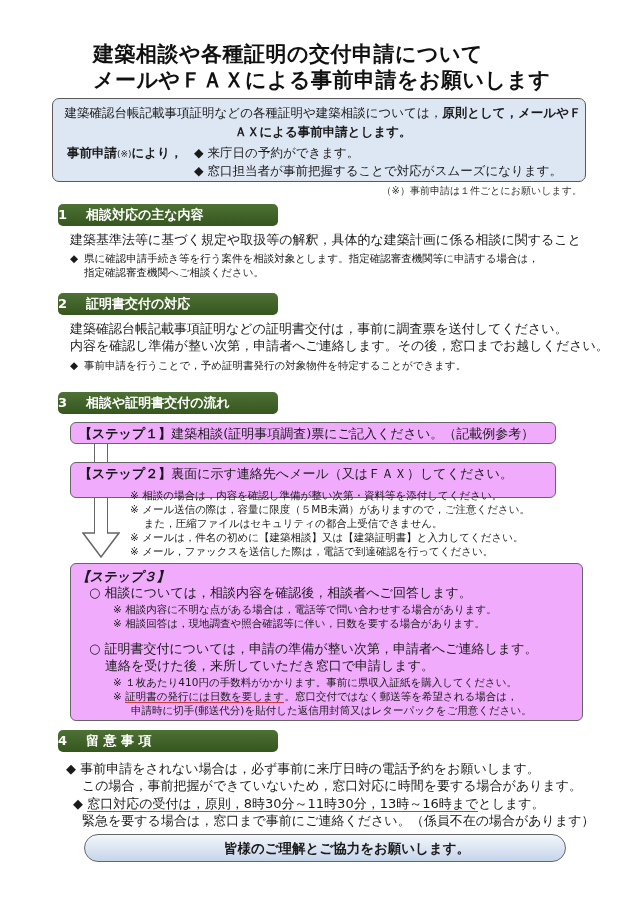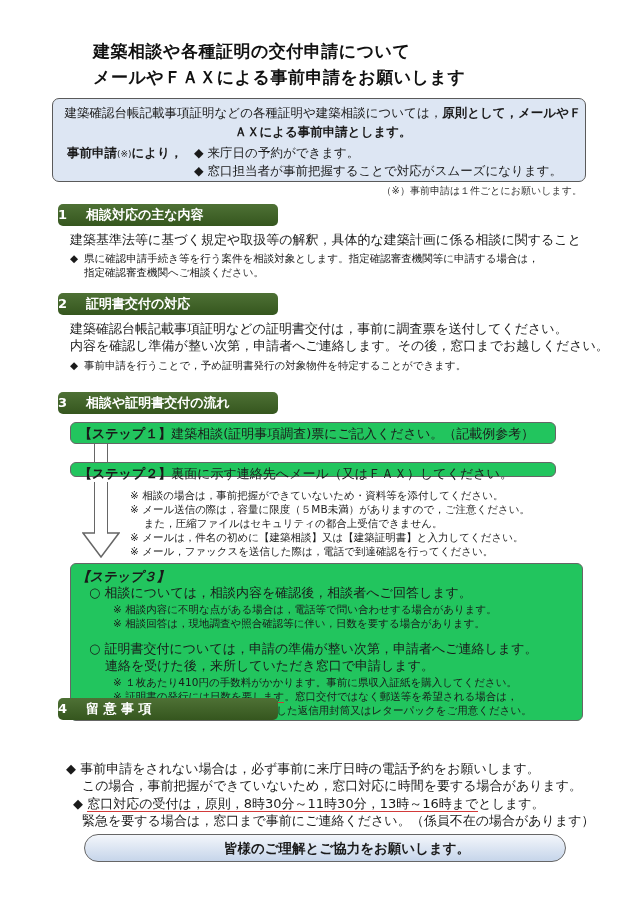"建築相談や各種証明の交付申請について" .title { font-size: 17px -> 21px }
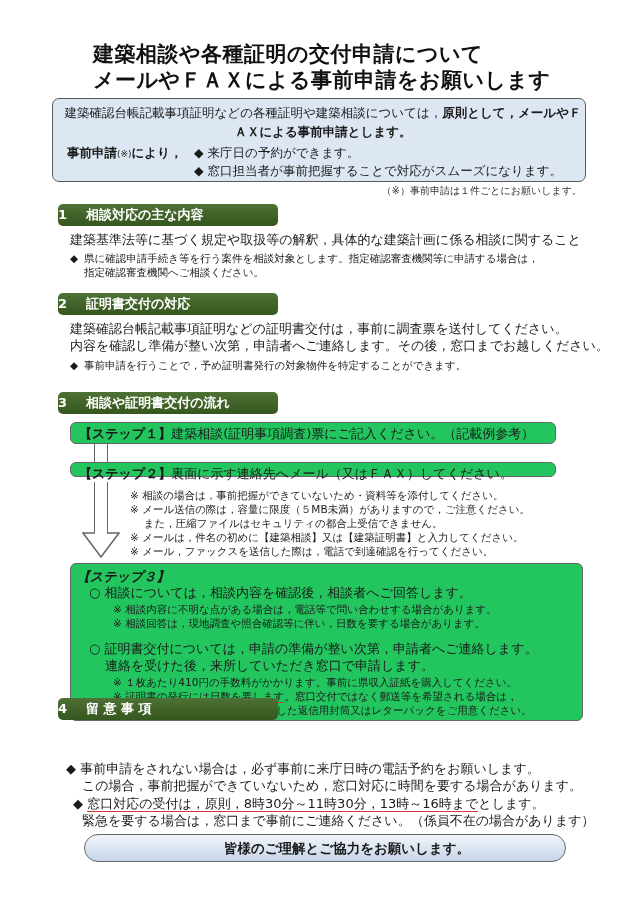"【ステップ１】建築相談(証明事項調査)票にご記入ください。（記載例参考）" .step-box { background: #22c55e -> #f0abfc }
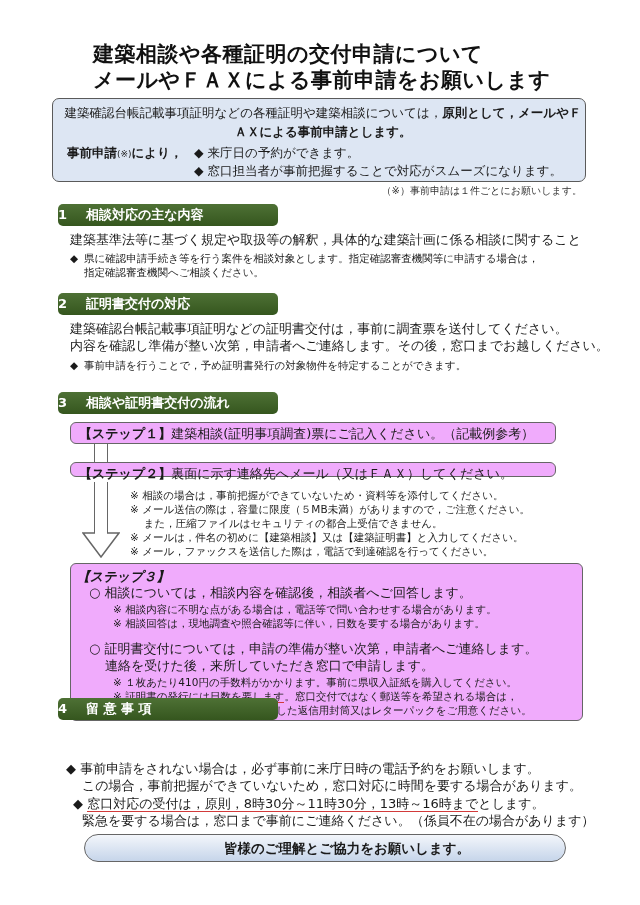"【ステップ２】裏面に示す連絡先へメール（又はＦＡＸ）してください。" div.step-box { height: 15px -> 36px }
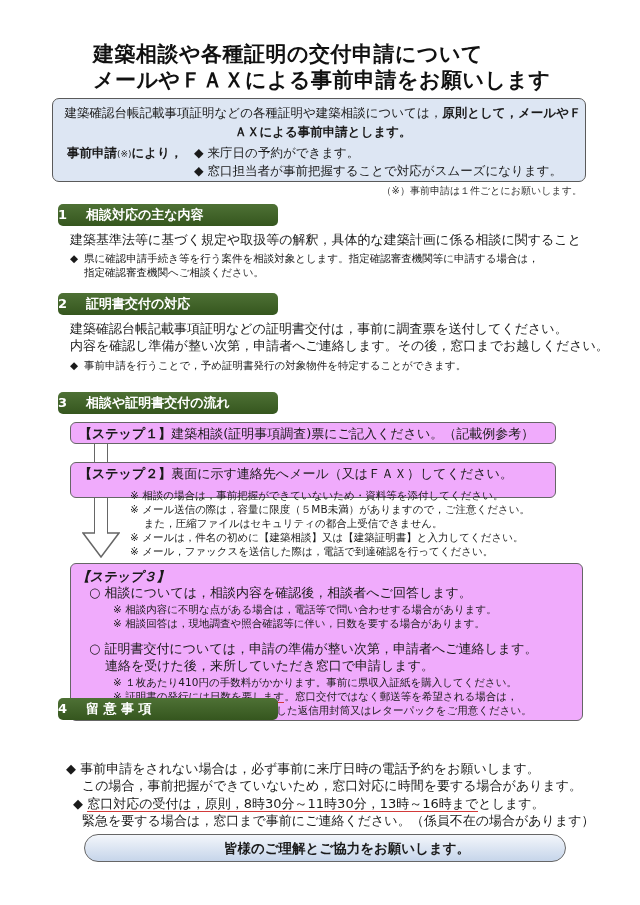"※ 相談の場合は，事前把握ができていないため・資料等を添付してください。" div.txt { text: 事前把握ができていないため -> 内容を確認し準備が整い次第 }
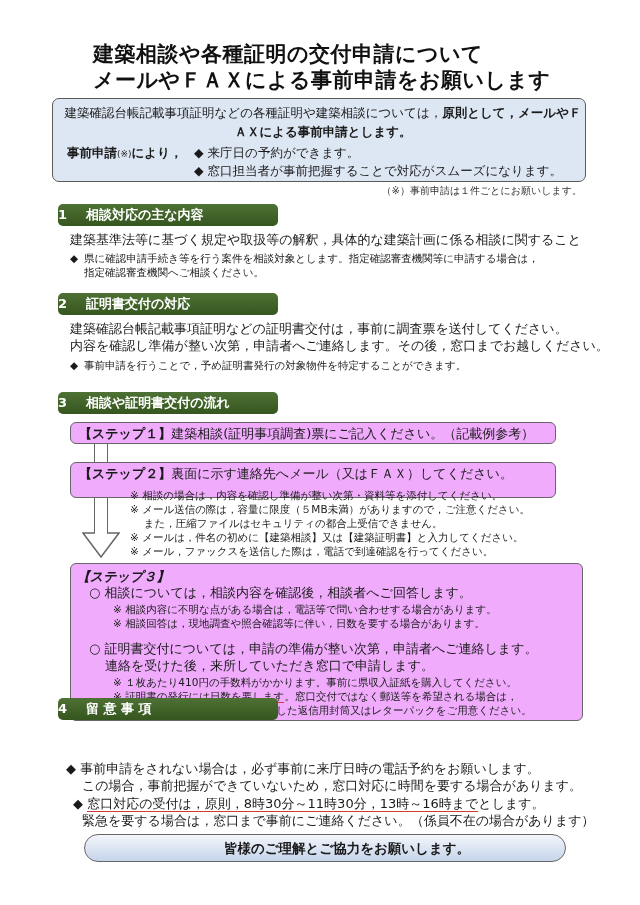"4 留 意 事 項" div.sec-head { top: 698px -> 730px }
